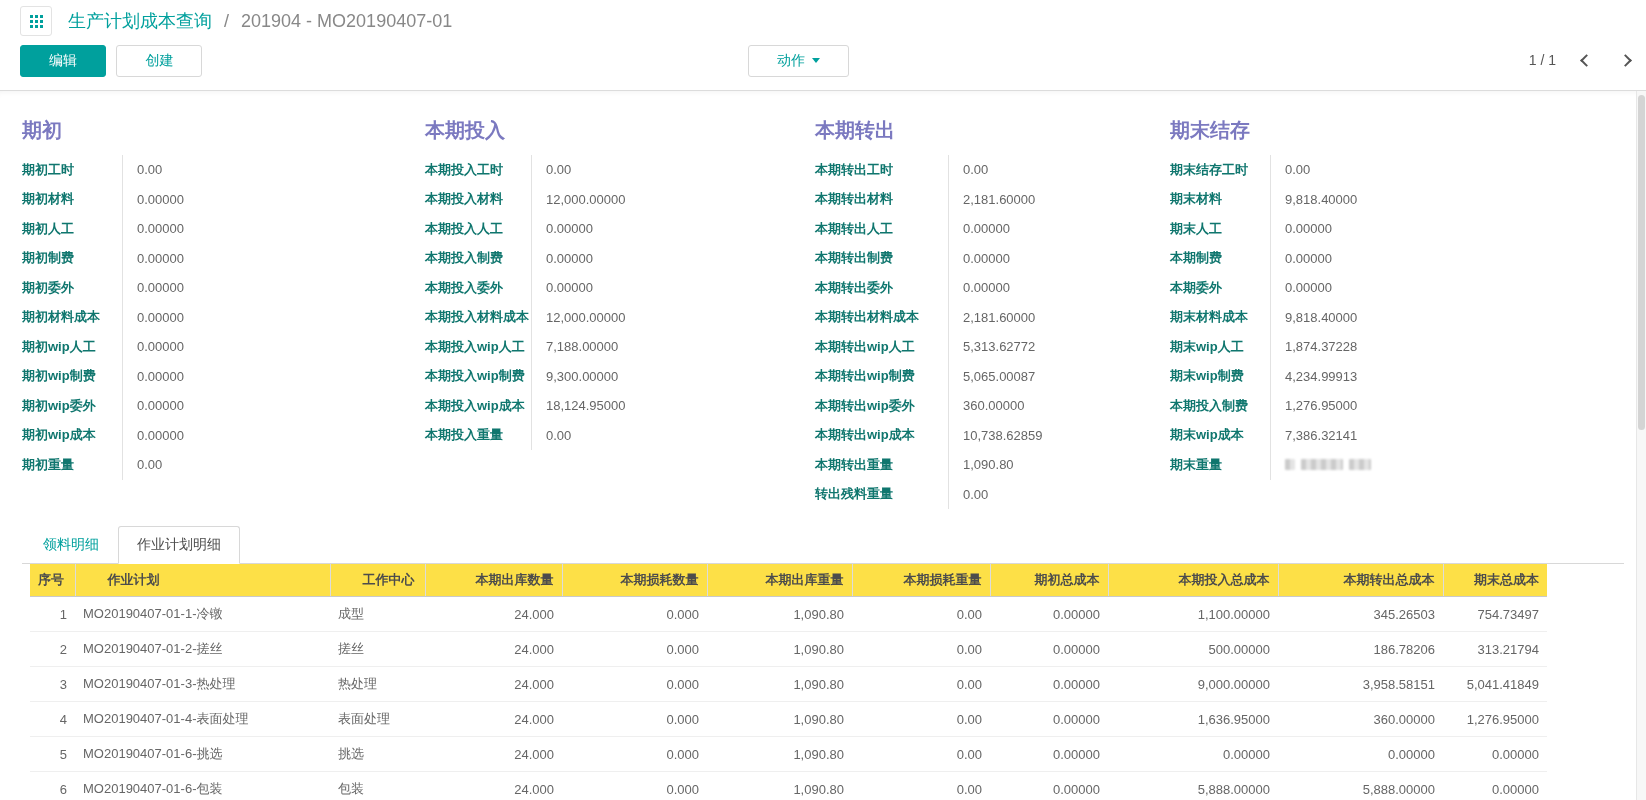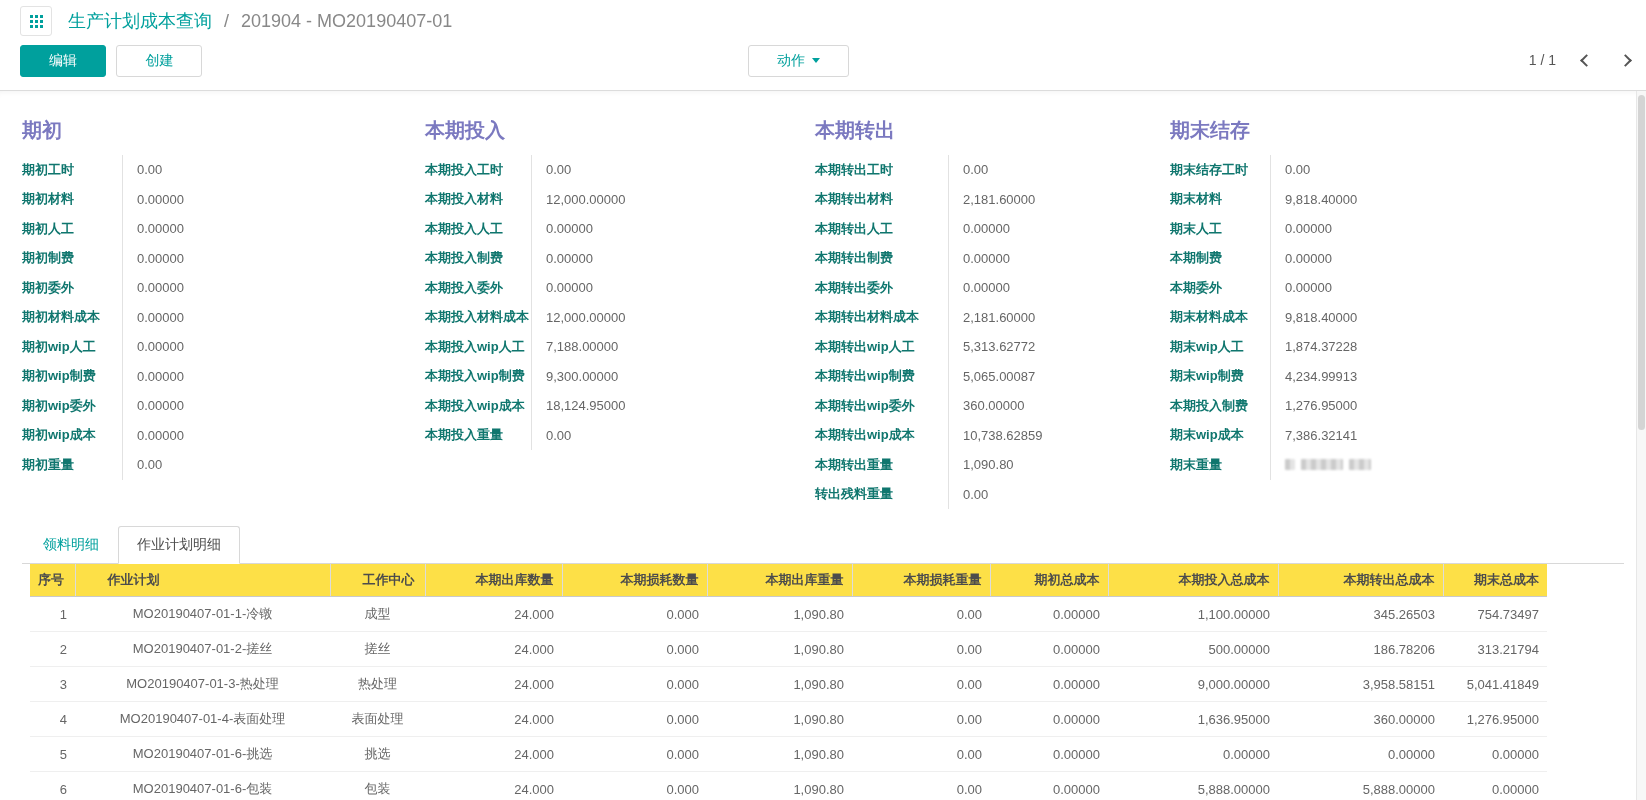"MO20190407-01-1-冷镦" td.left { text-align: center -> left }
